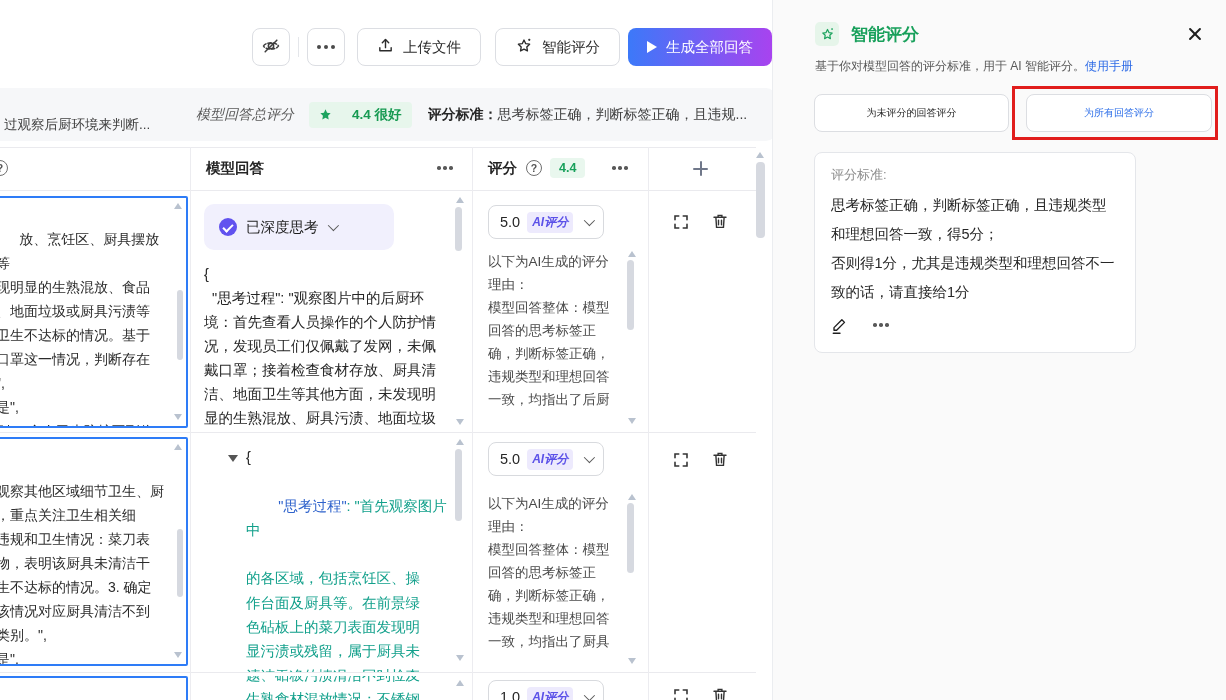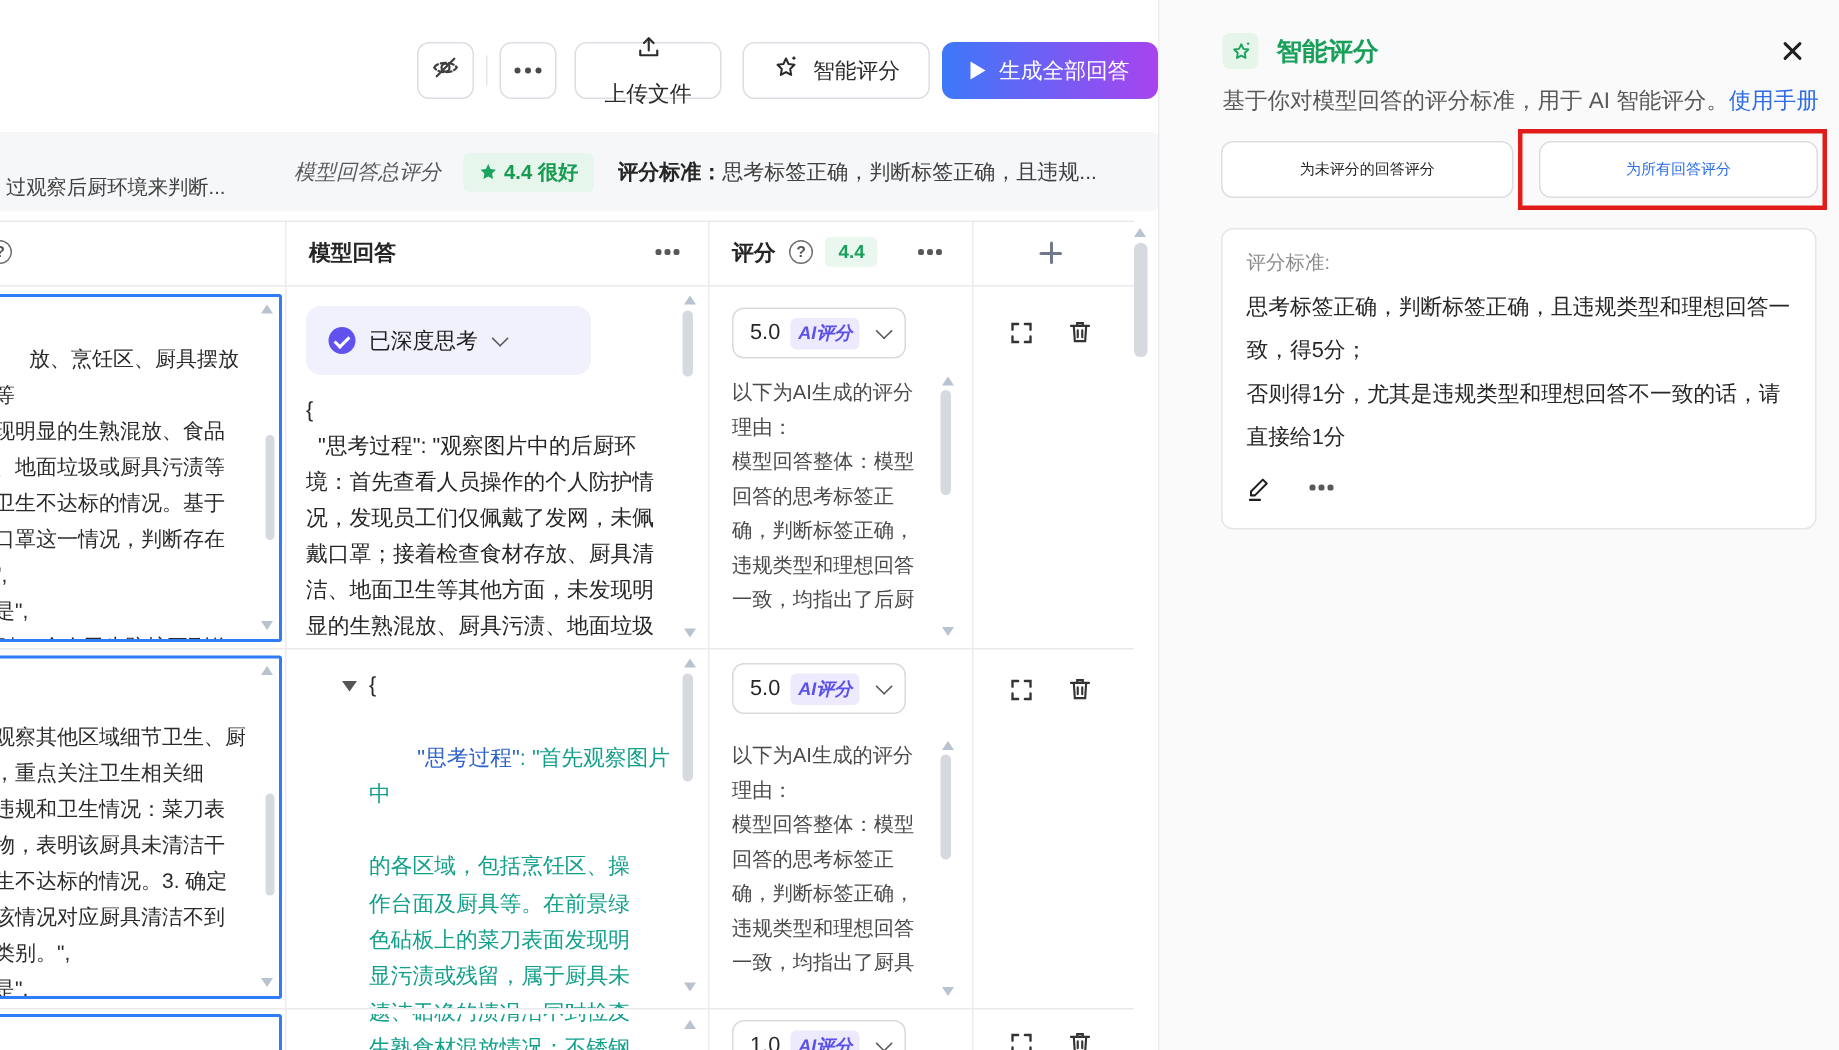"上传文件" .gap12 { flex-direction: column -> none }
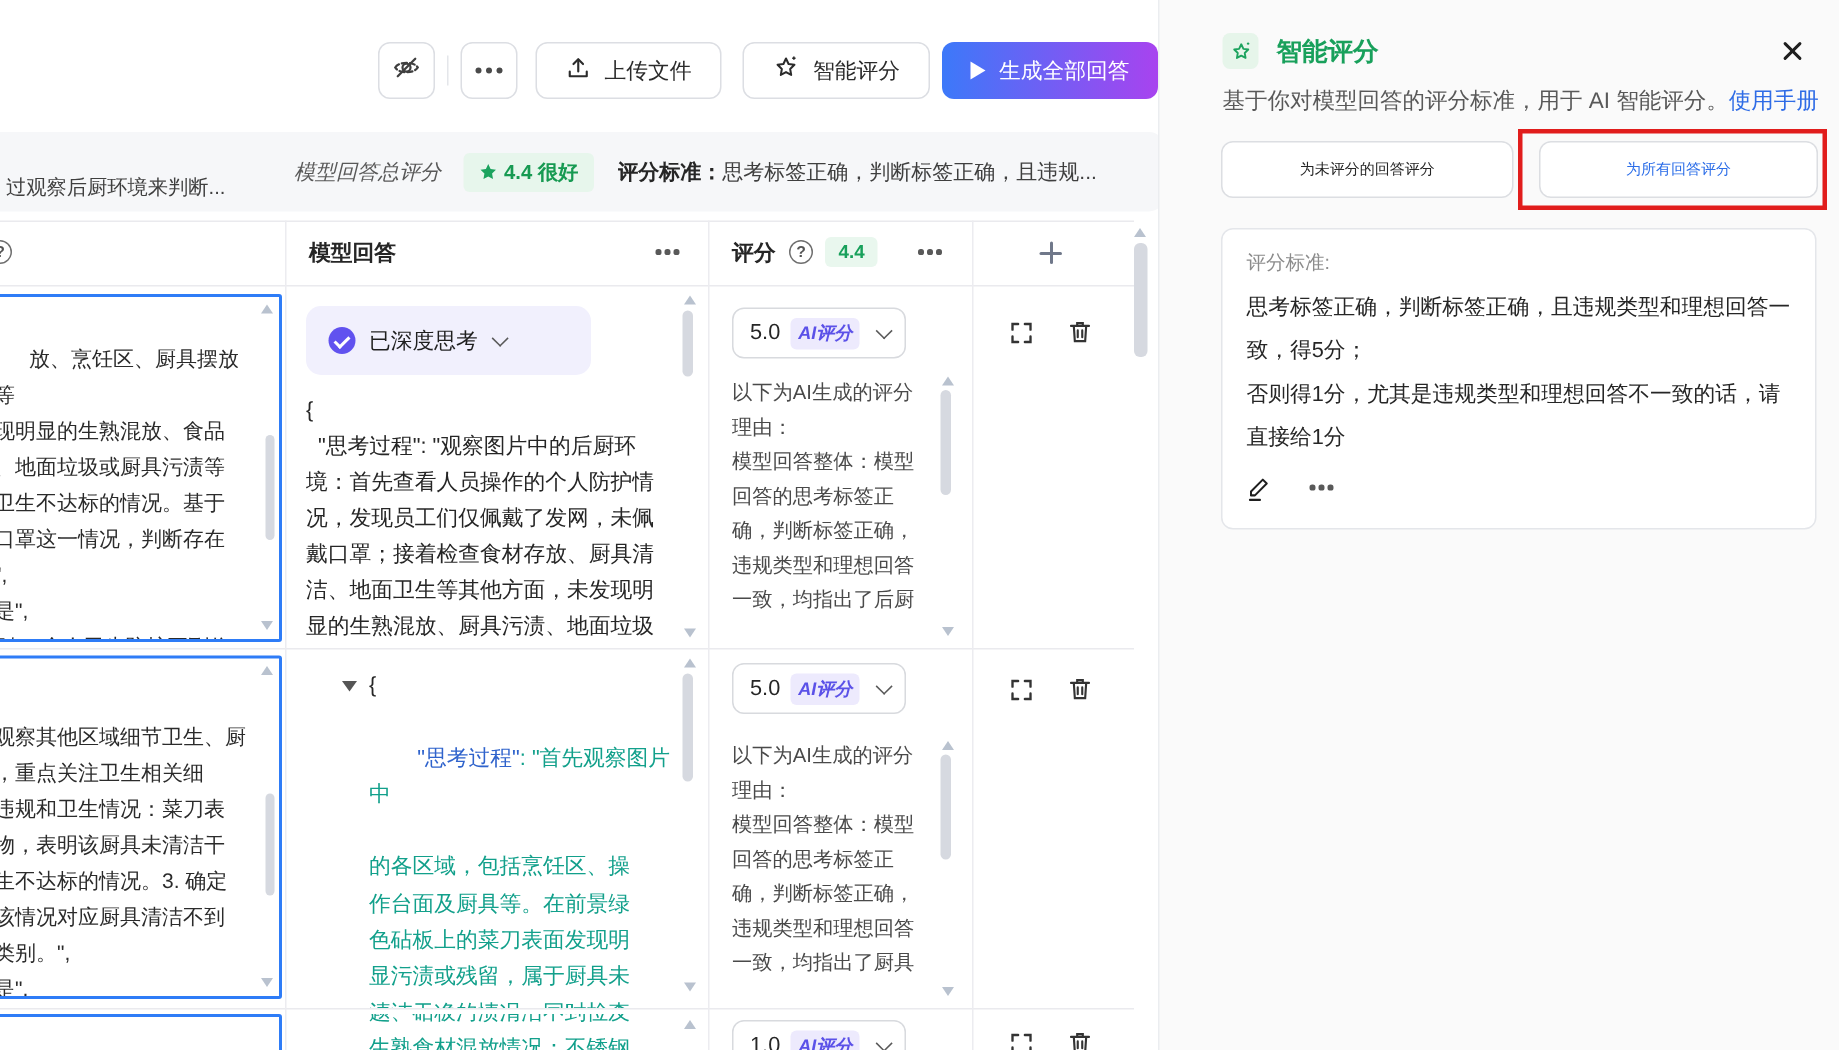"基于你对模型回答的评分标准，用于 AI 智能评分。使用手册" .p-desc { font-size: 15px -> 12px }
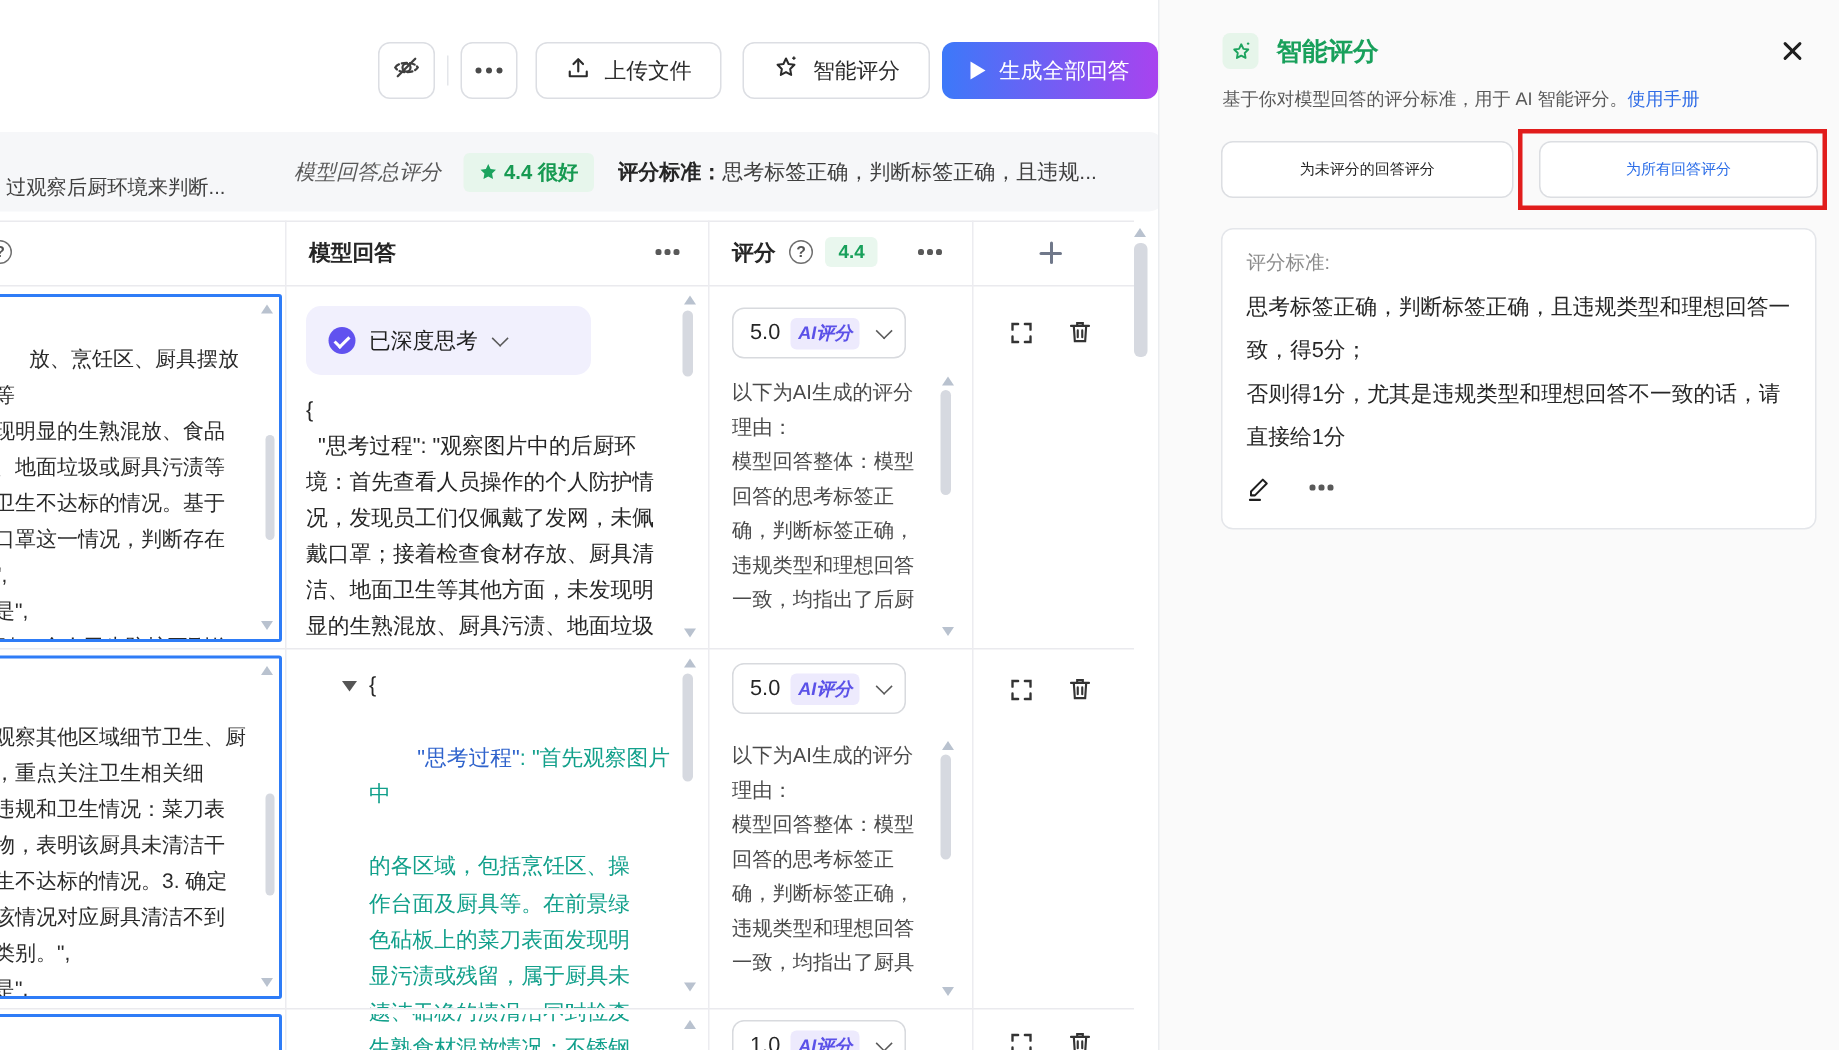"4.4 很好" .sum-badge { gap: 4px -> 20px }
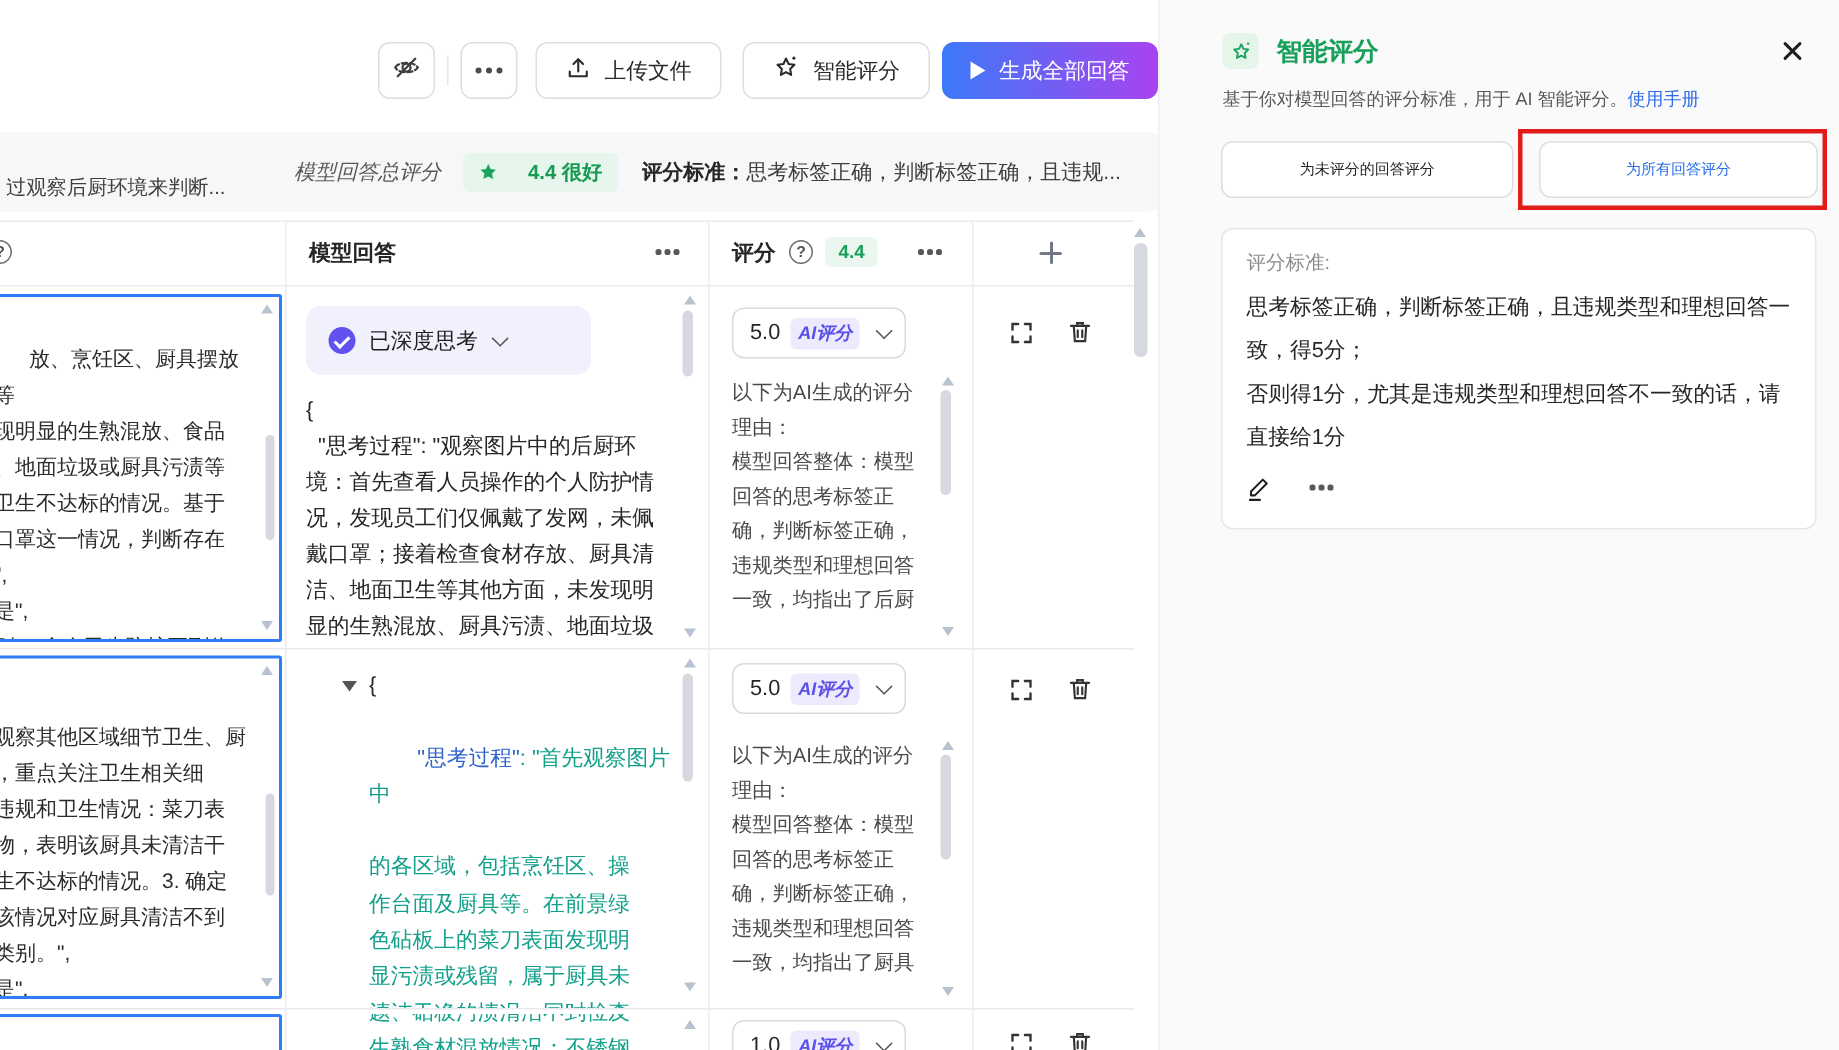"评分标准:" .p-card { width: 397px -> 322px }
